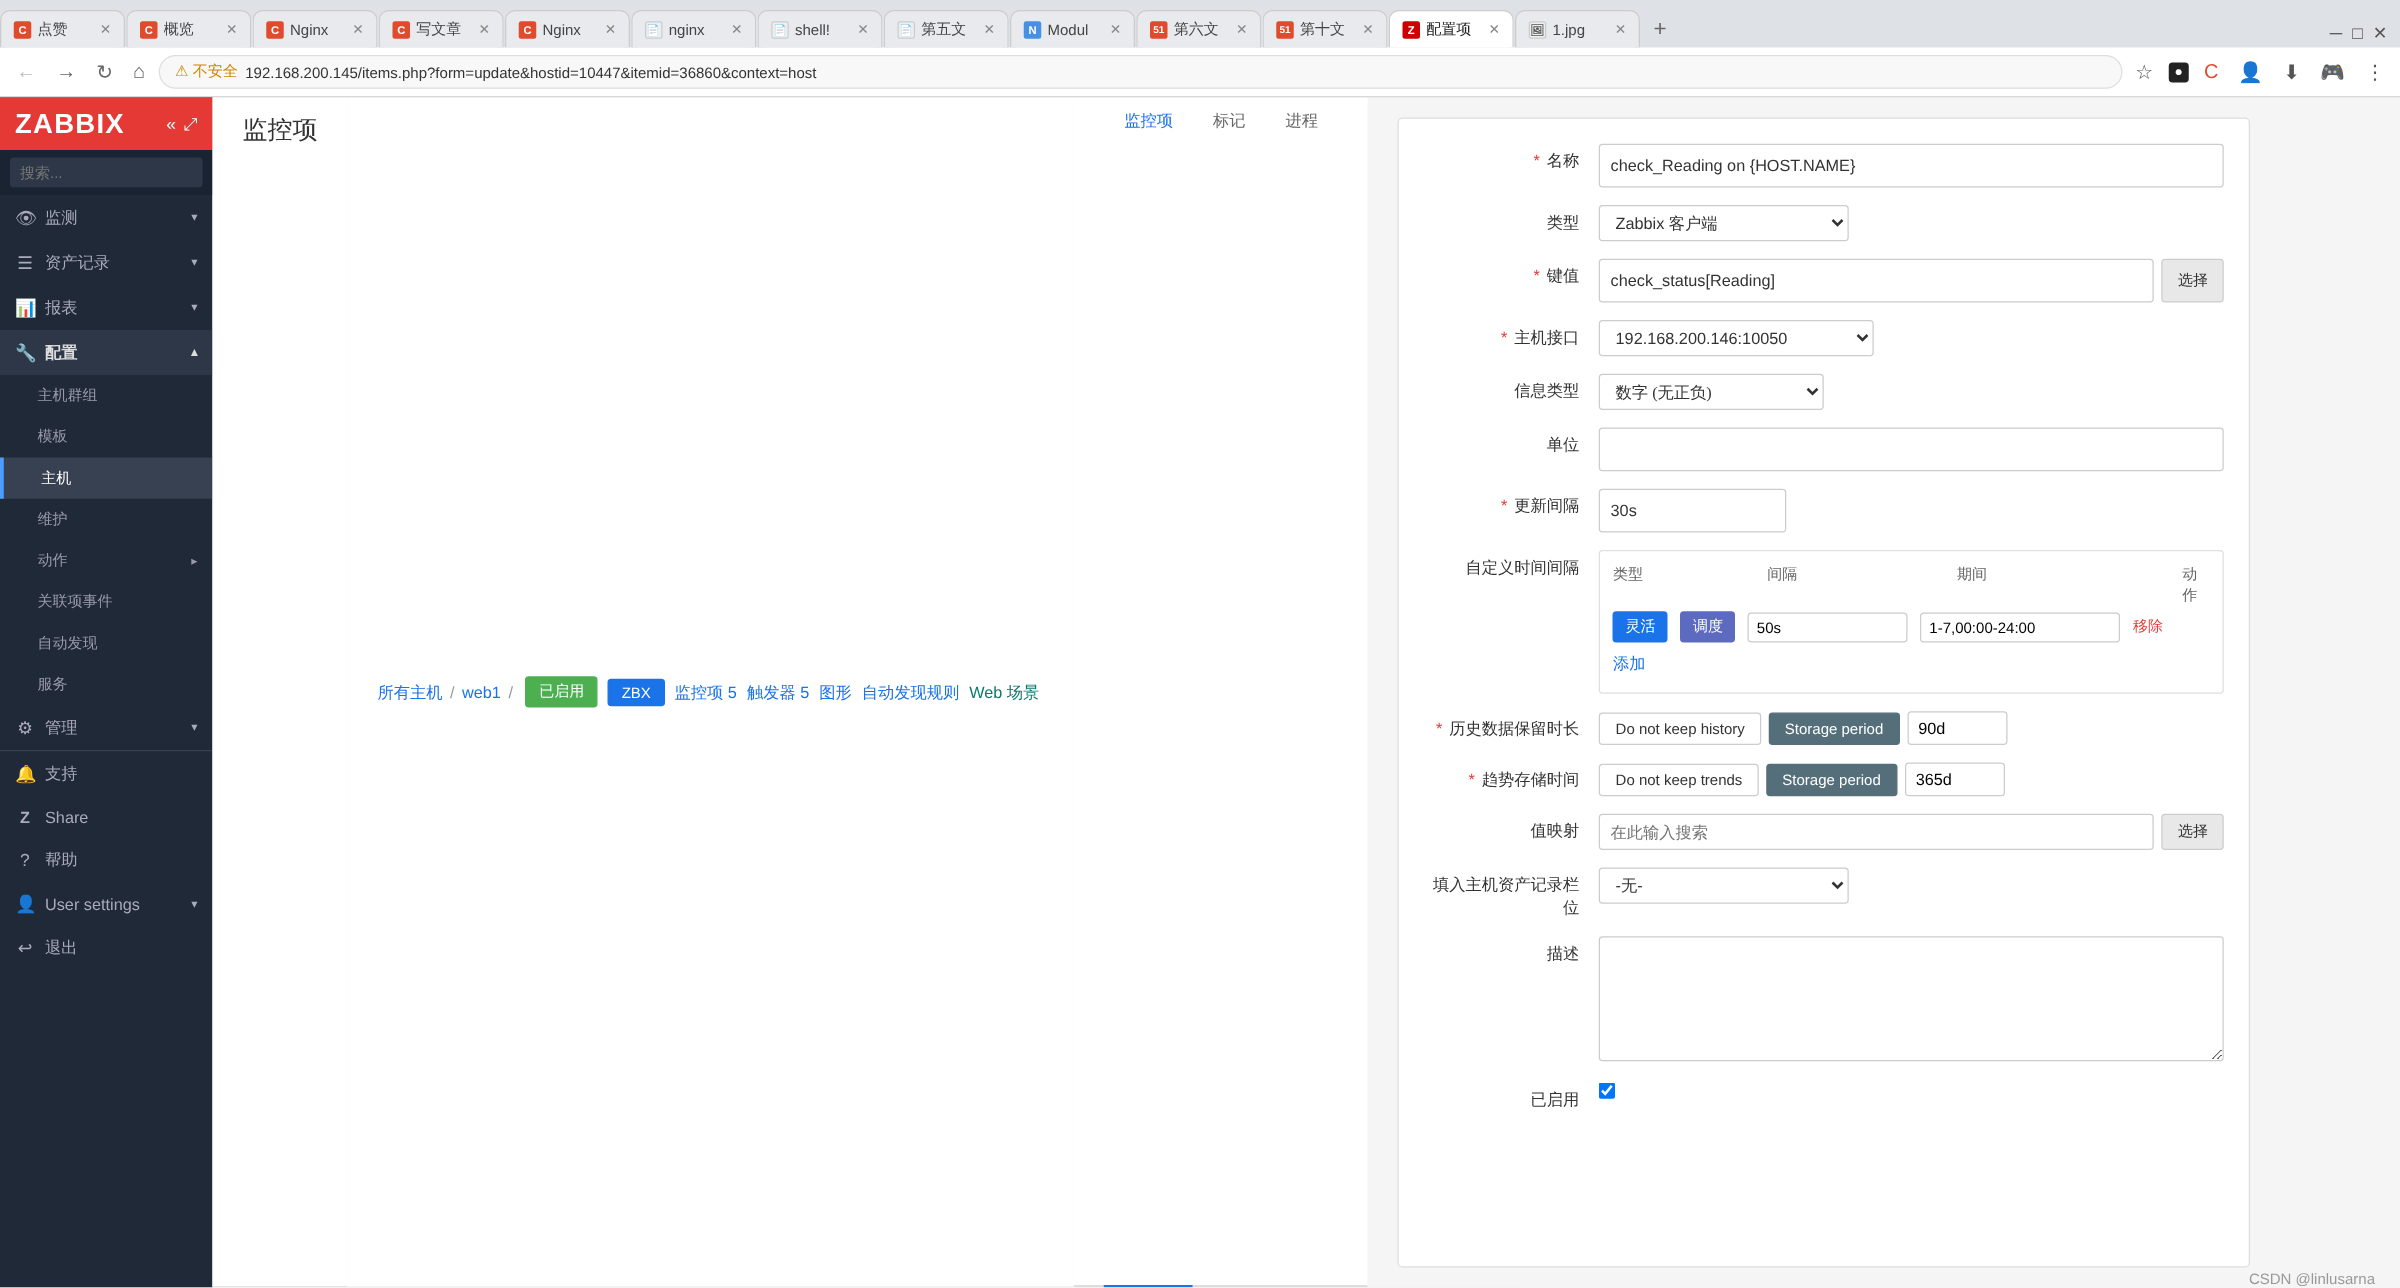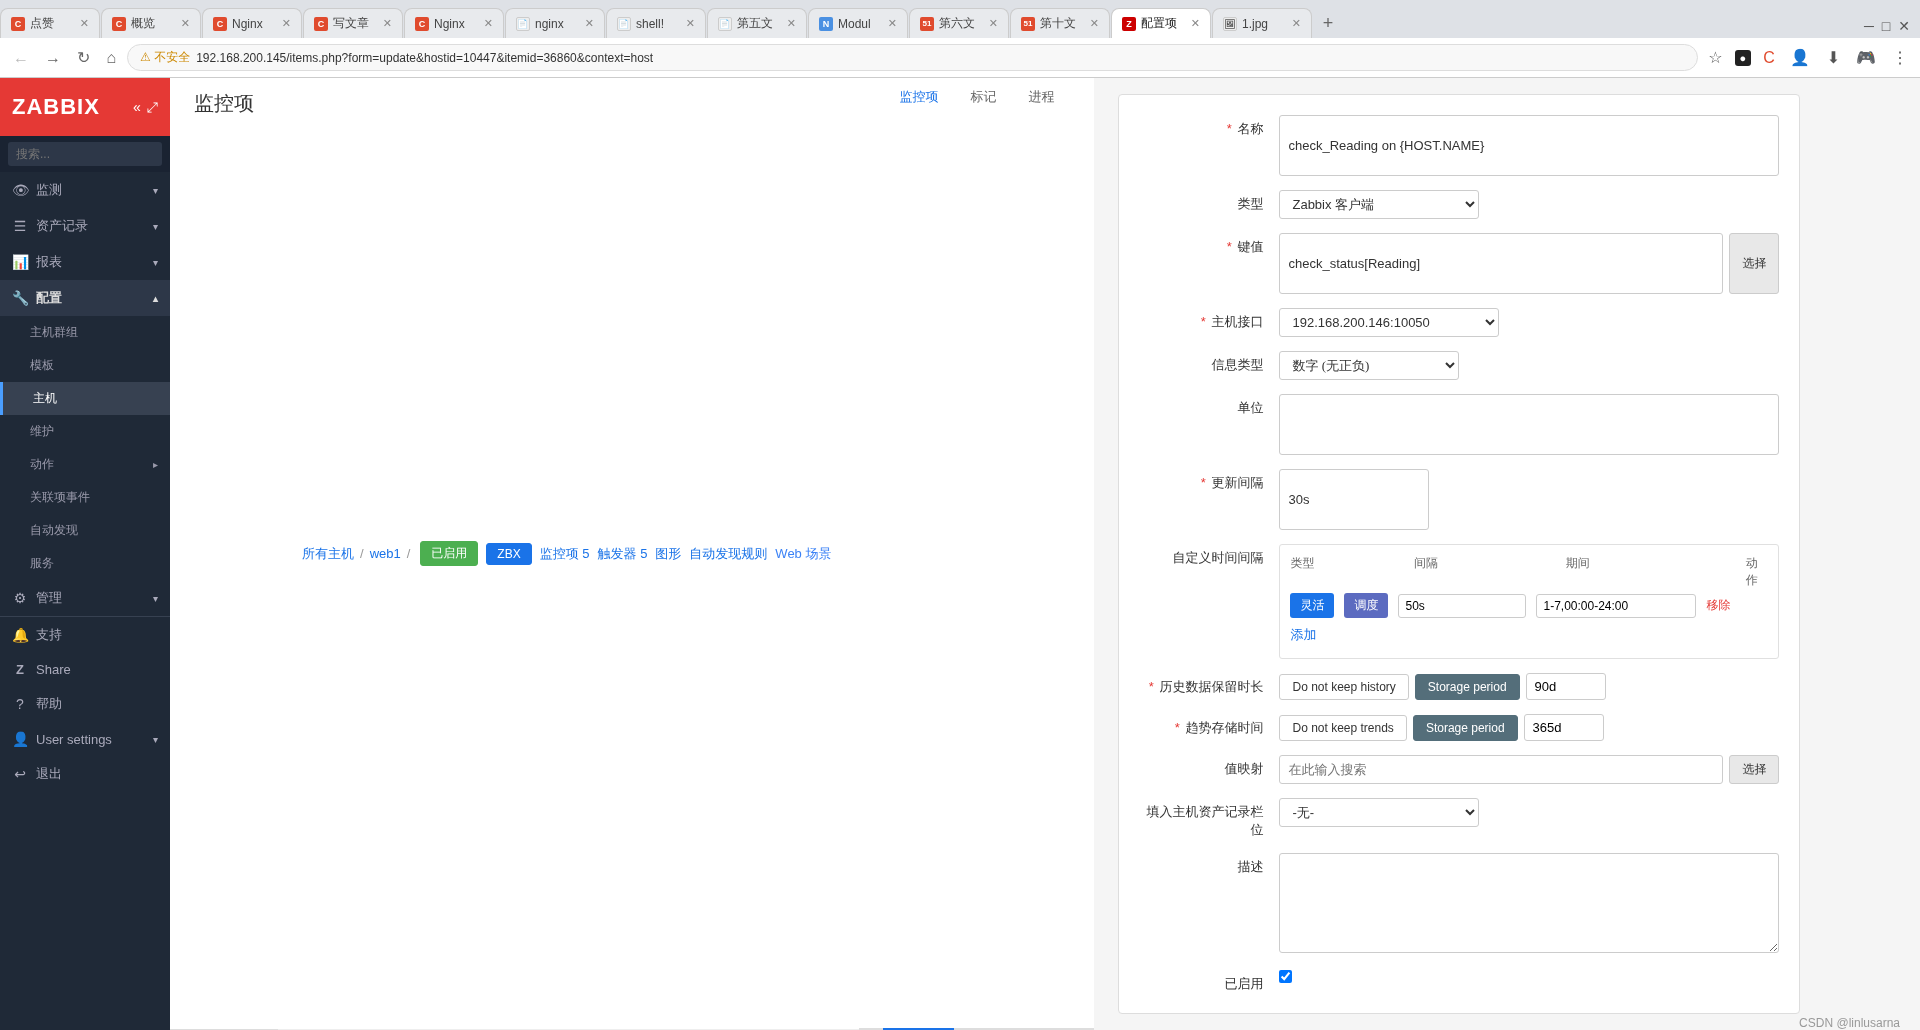"ZABBIX" .sidebar-logo { height: 58px -> 42px }
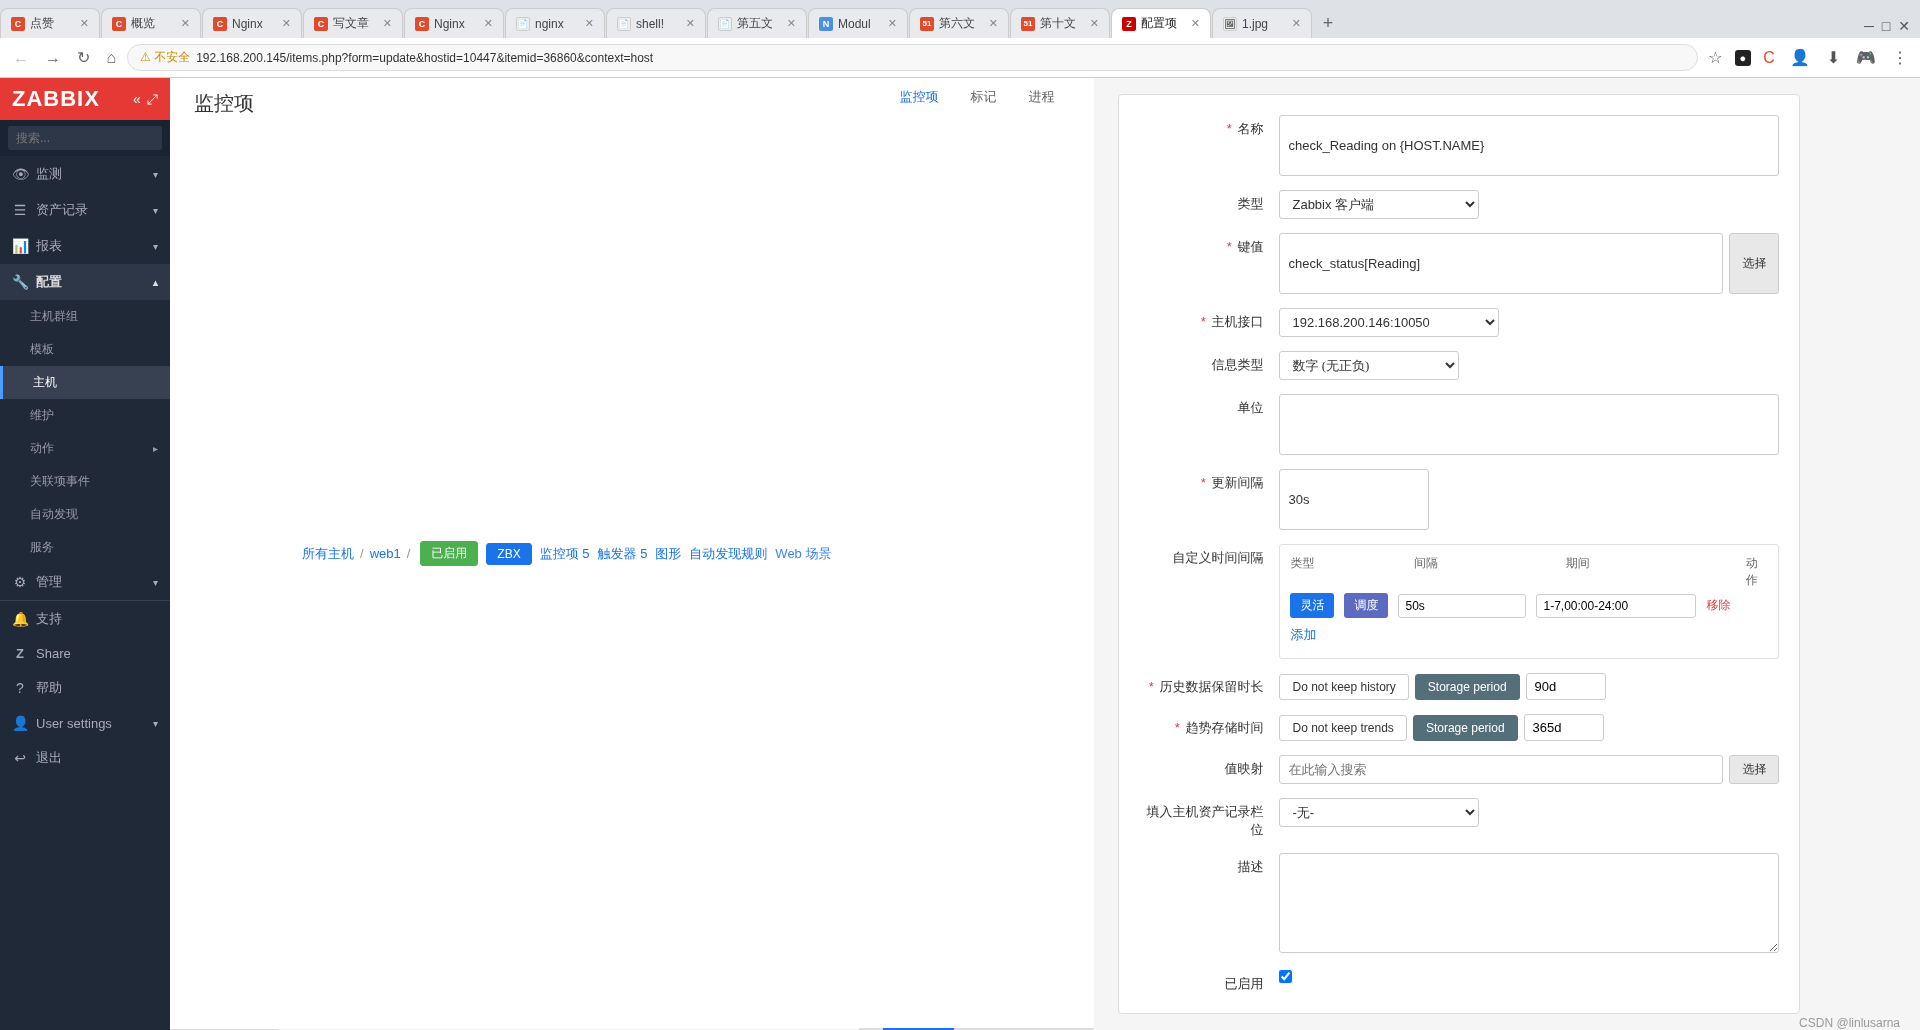"check_Reading on {HOST.NAME}" .form-input { padding: 22px 8px -> 9px 8px }
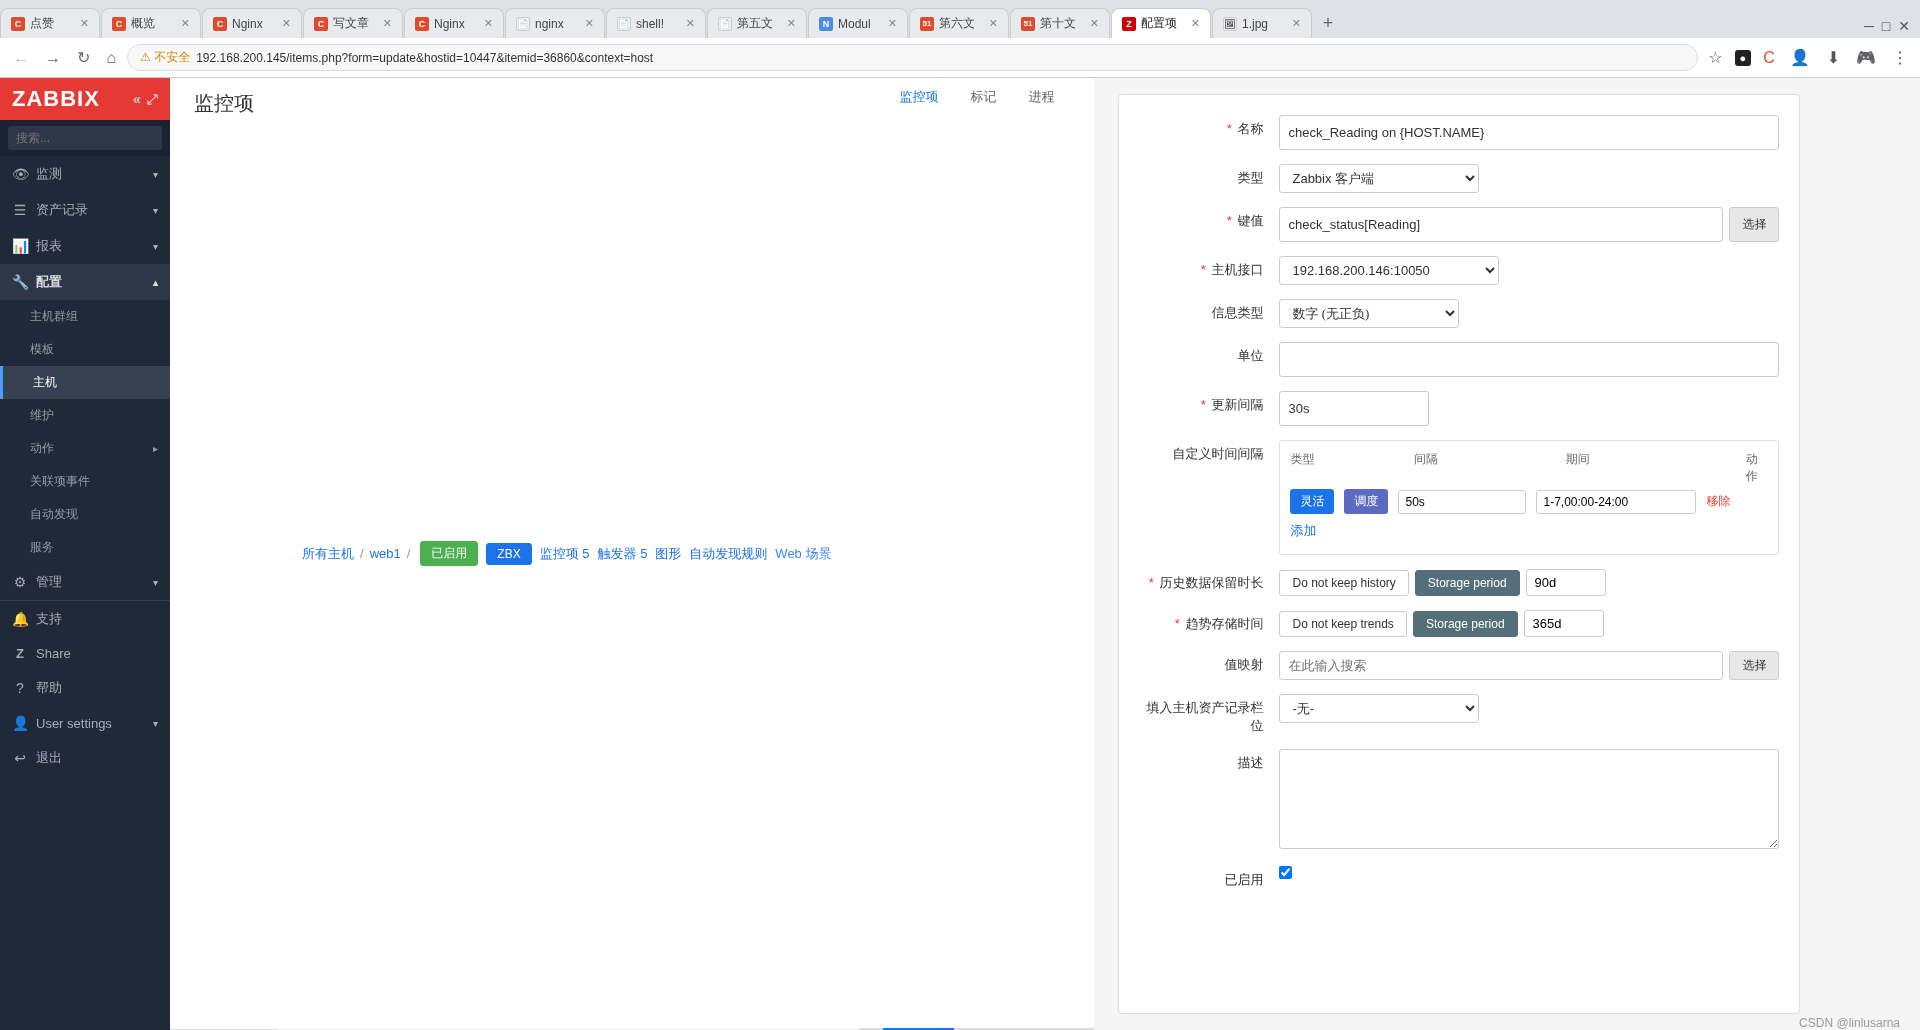"Web 场景" a { color: #3b82f6 -> #0f766e }
